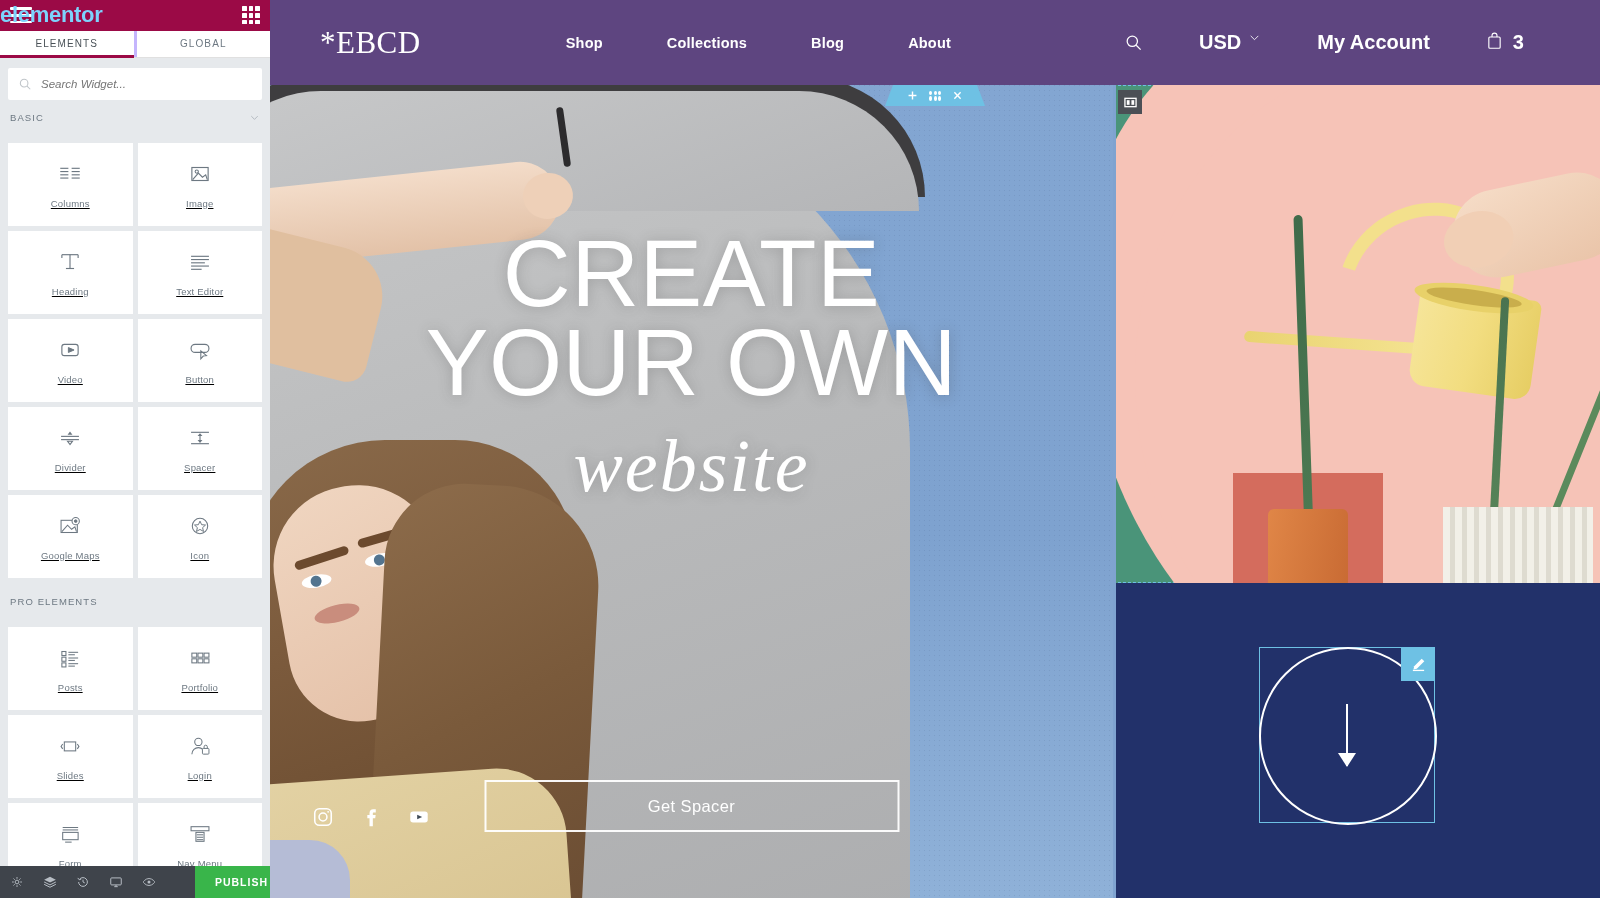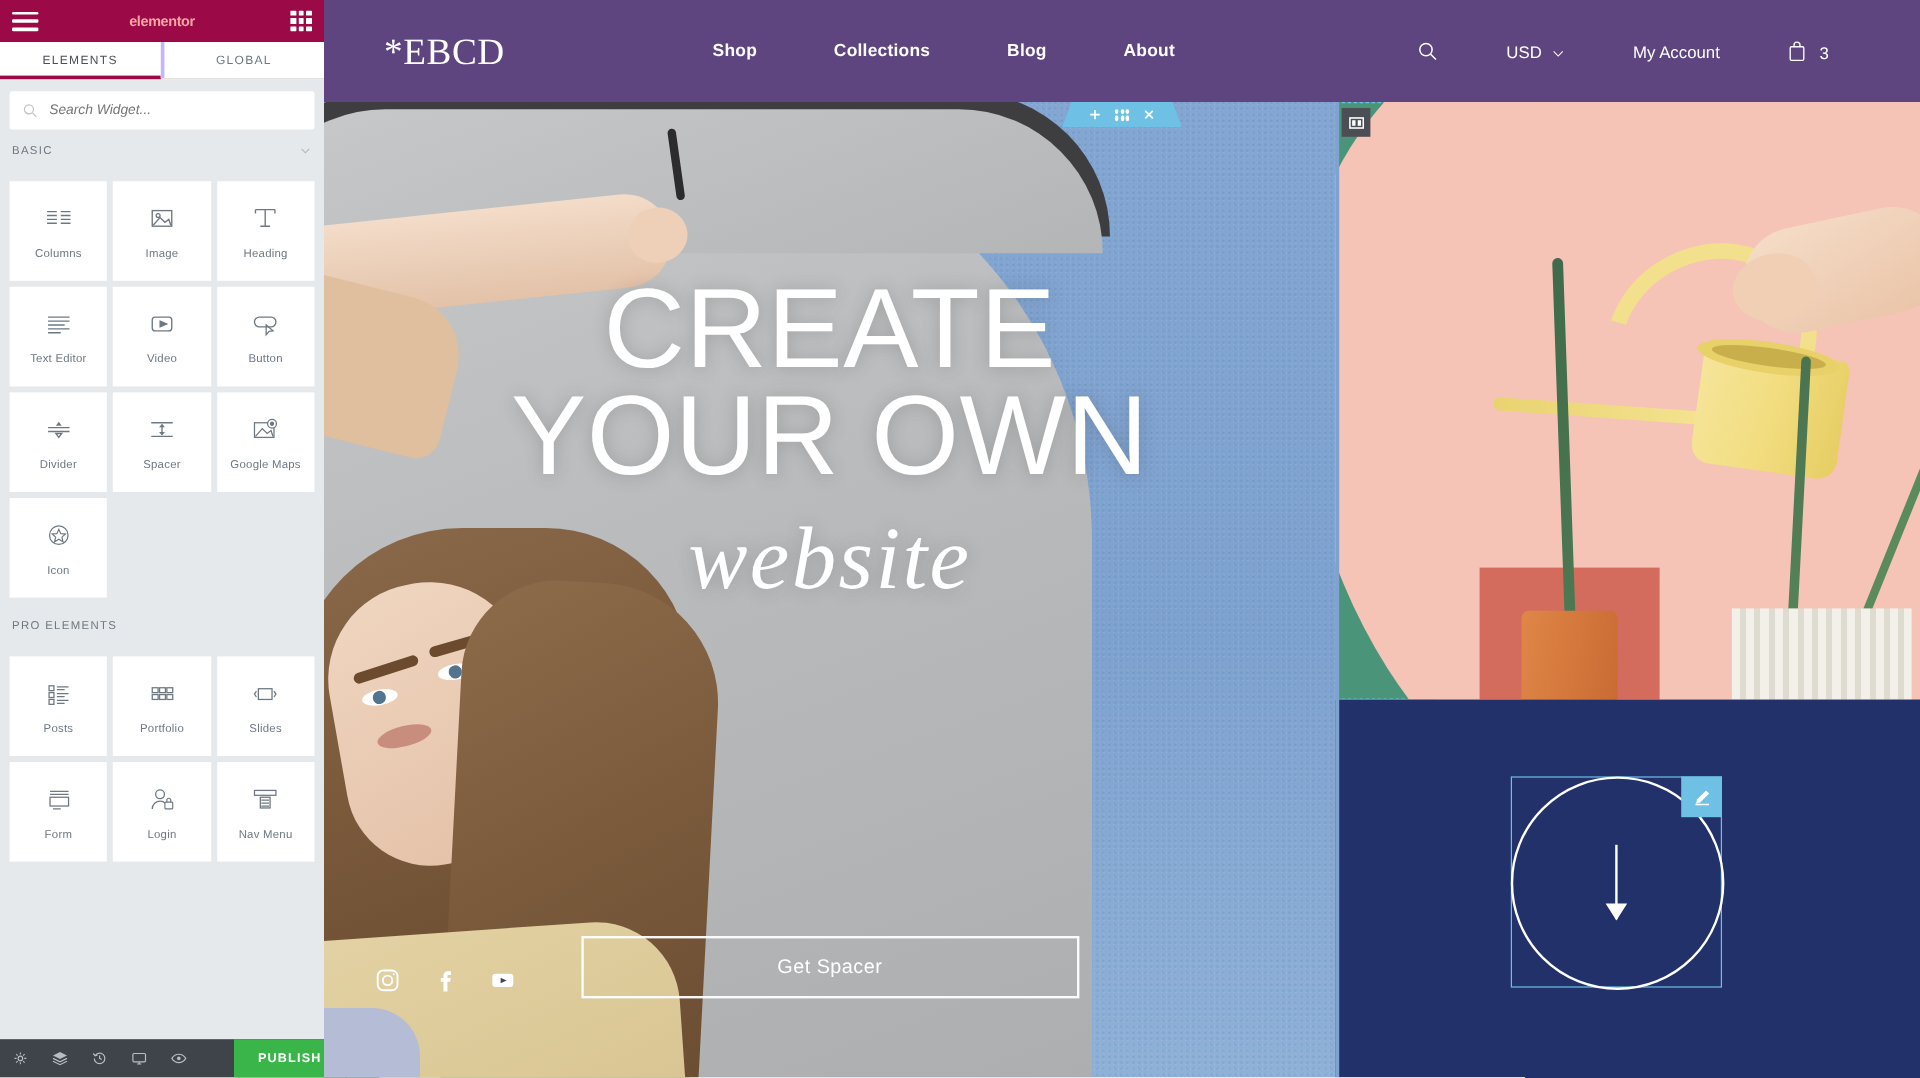"elementor" .brand { color: #fca5a5 -> #7dd3fc; font-size: 12px -> 22px; text-align: center -> left }
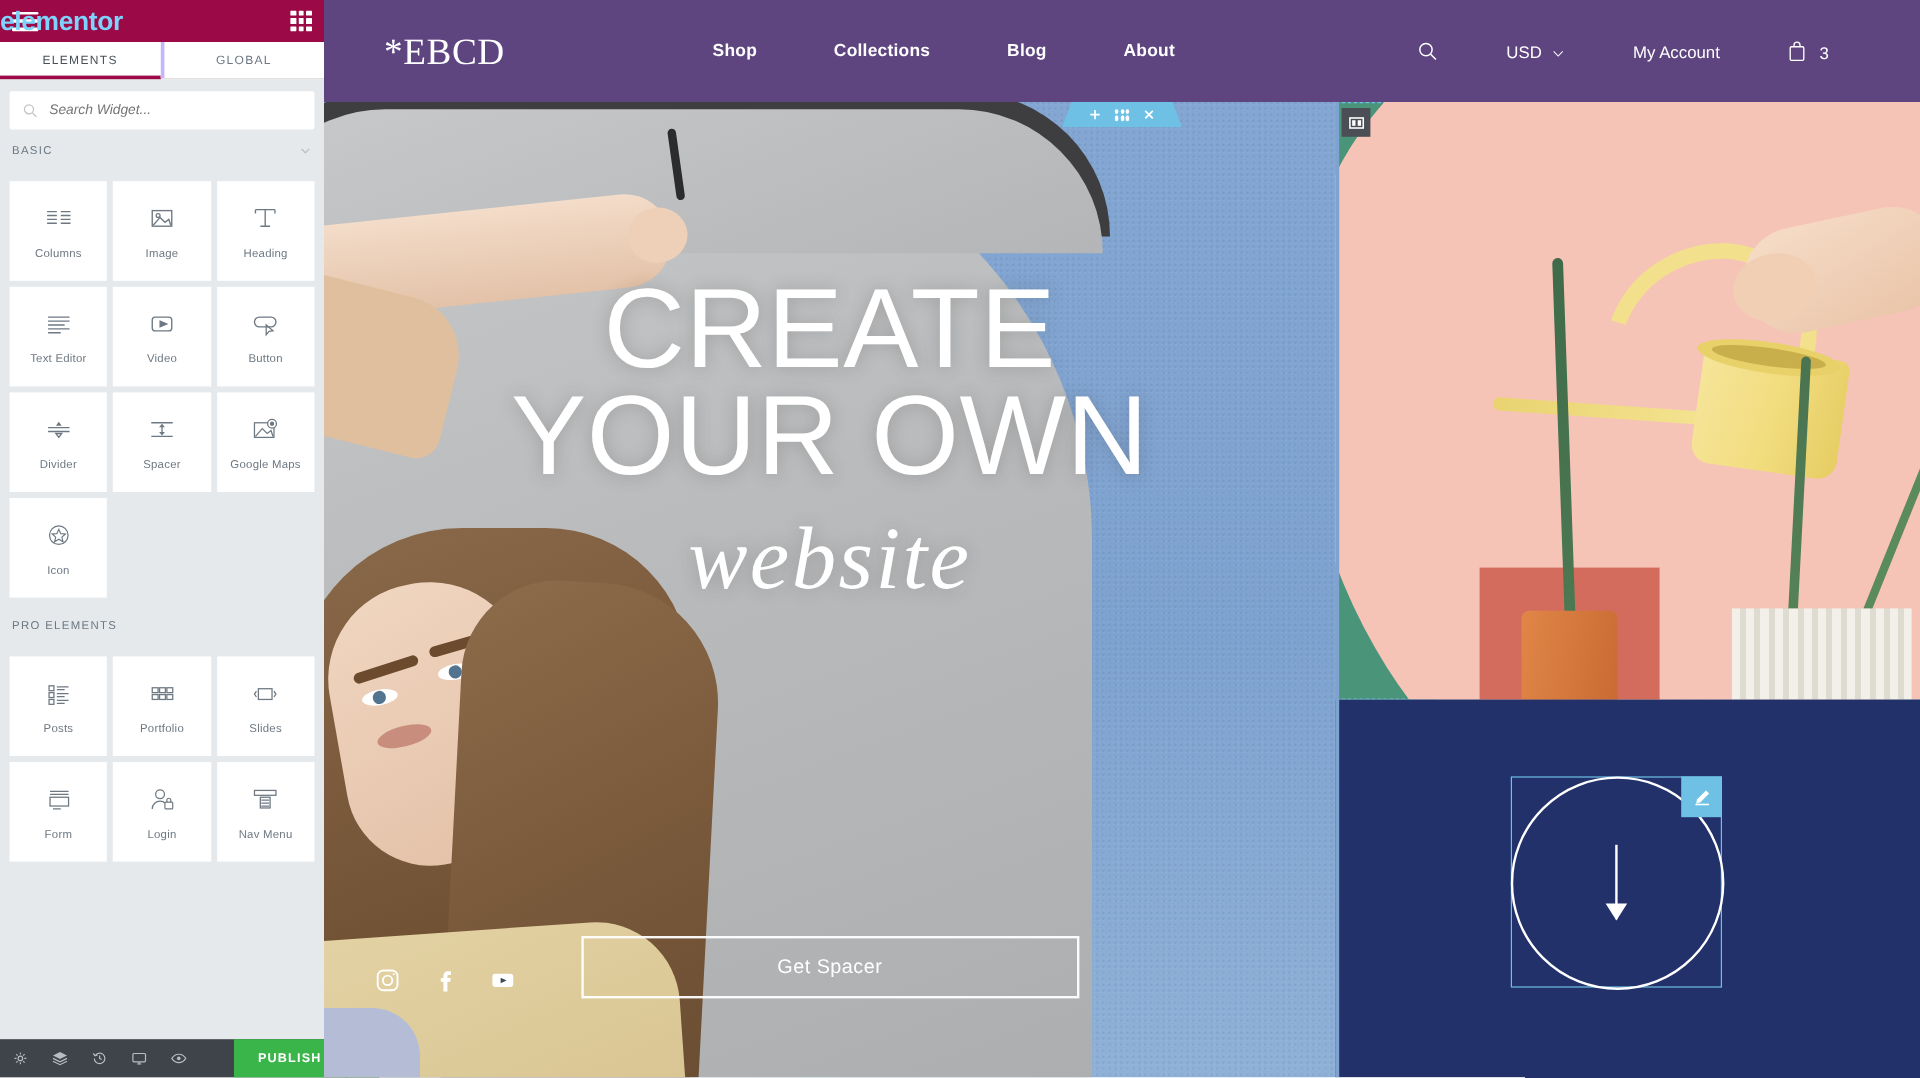"USD" .hright .hitem { align-items: flex-end -> flex-start; font-size: 14px -> 20px; font-weight: normal -> bold }
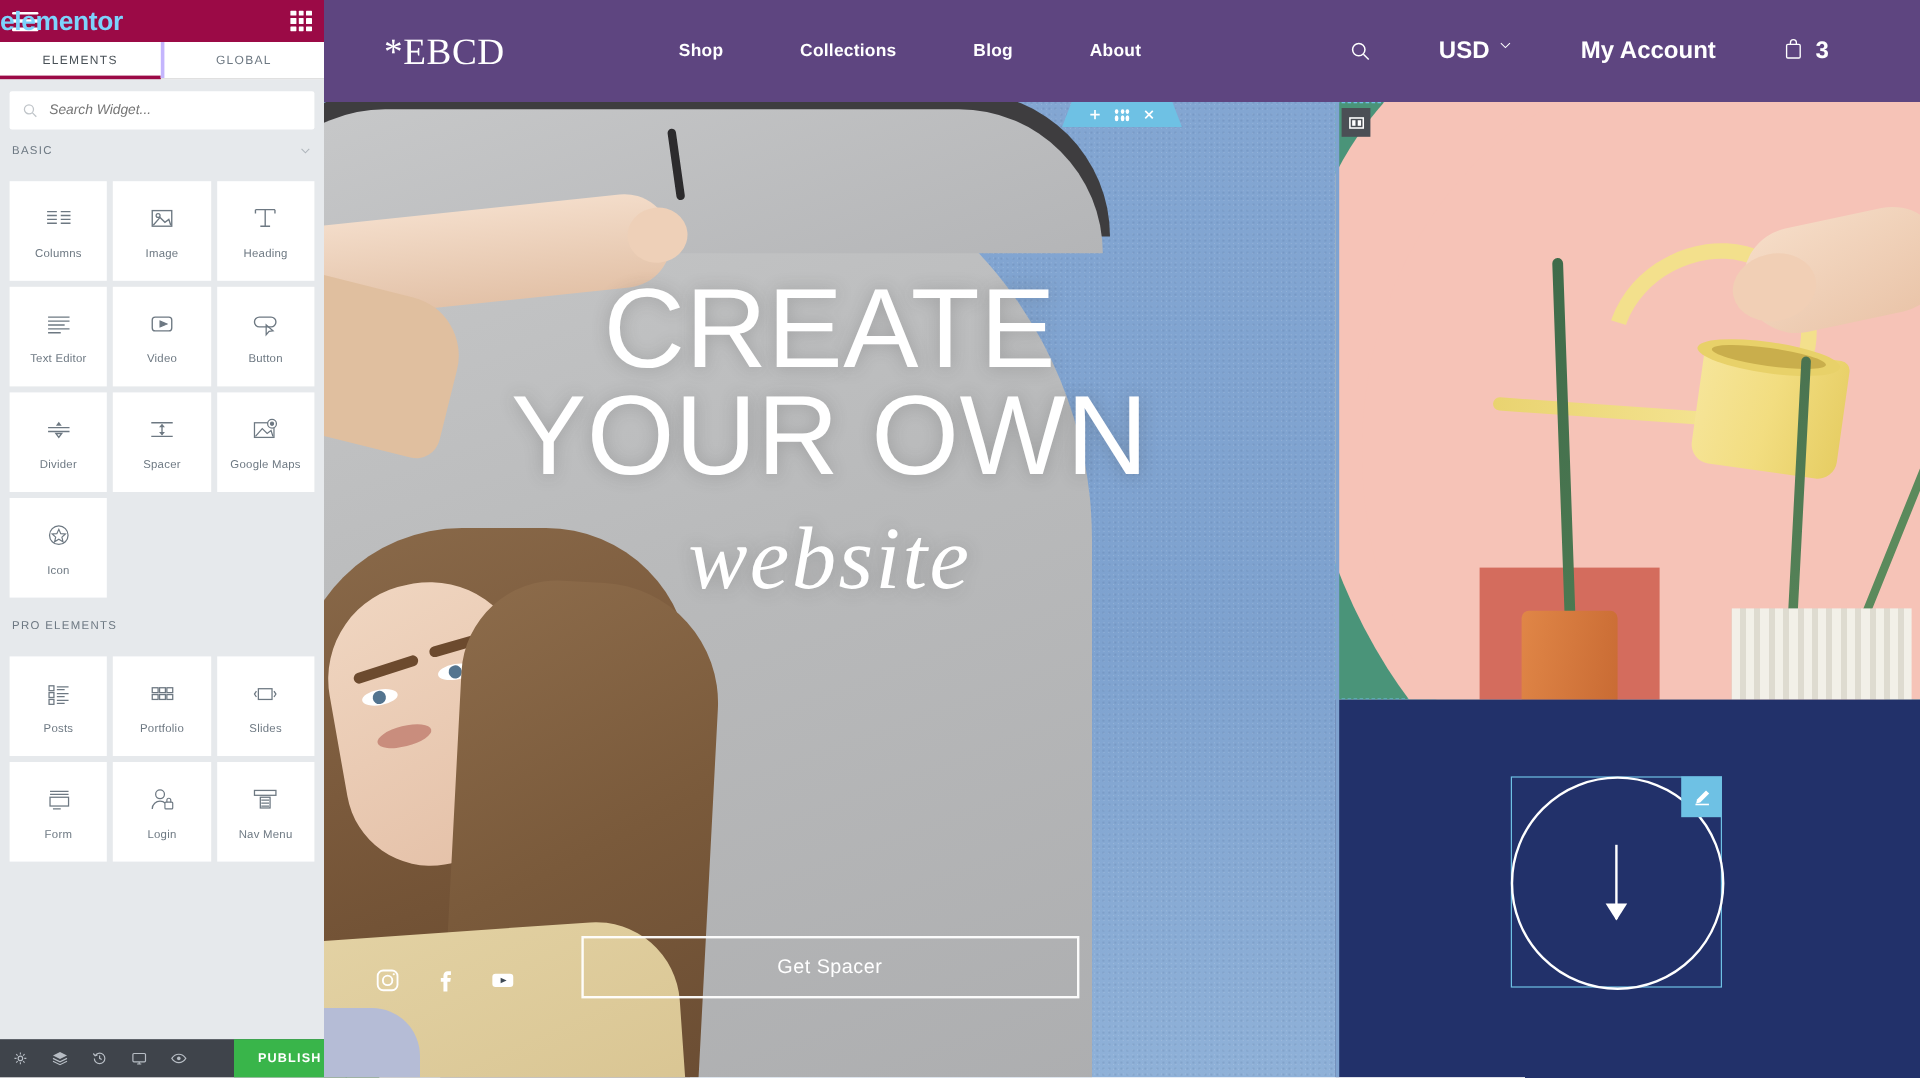"Columns" .wgrid { grid-template-columns: 1fr 1fr 1fr -> 1fr 1fr; text-decoration: none -> underline }
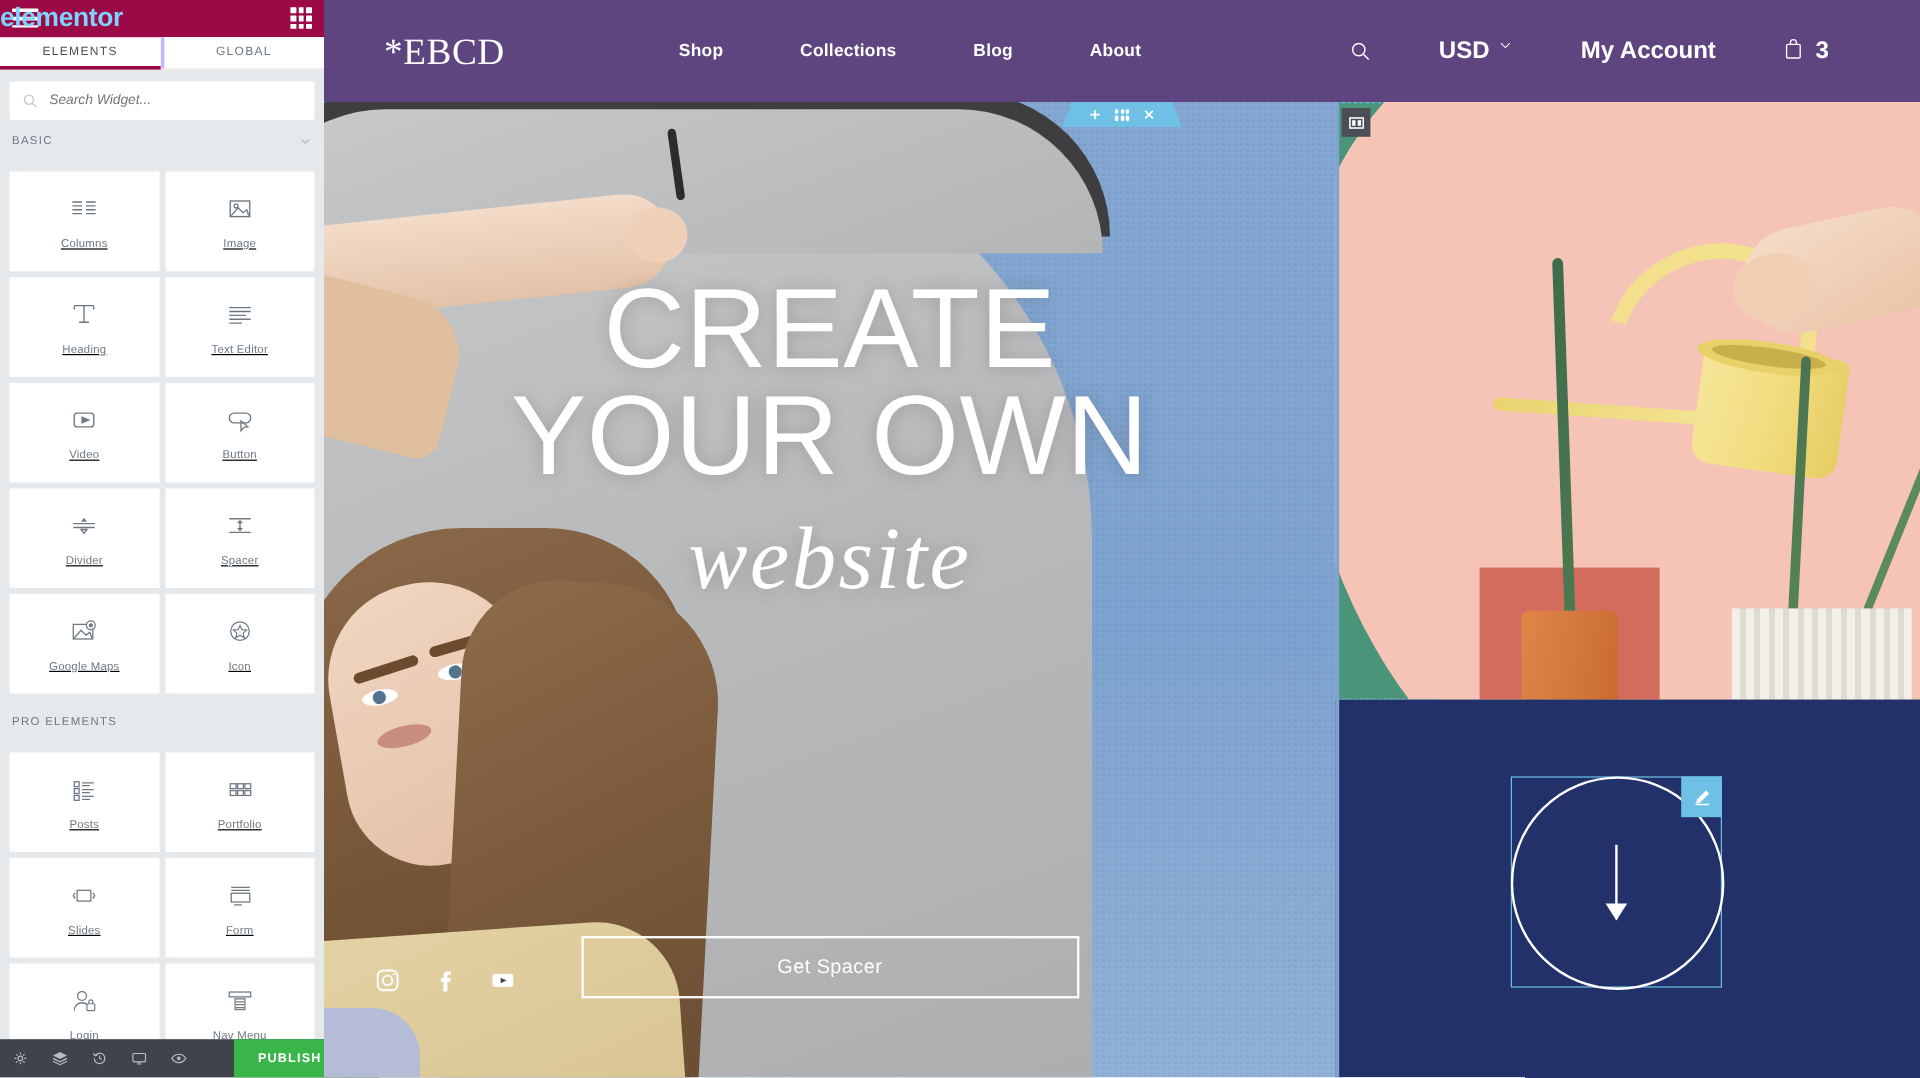"Form" div.wcard { order: before "Login" -> after "Login" }
